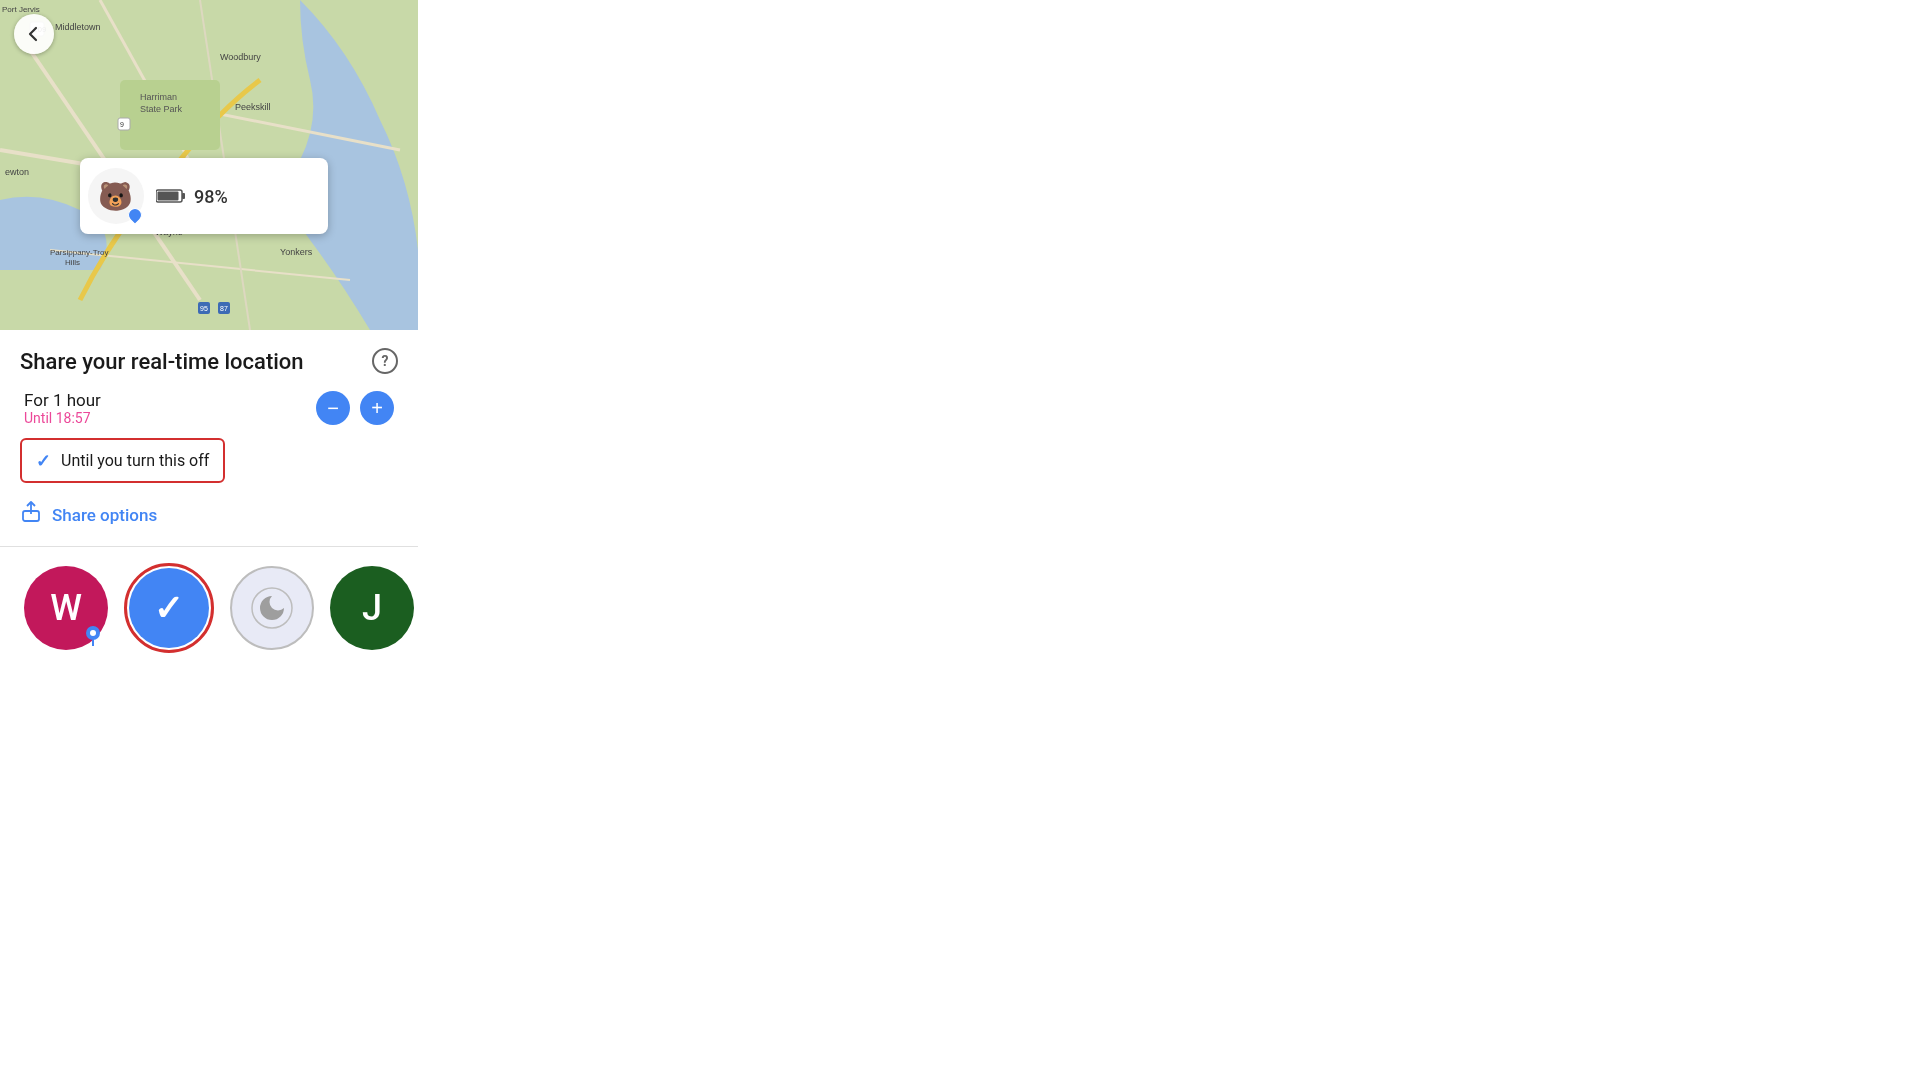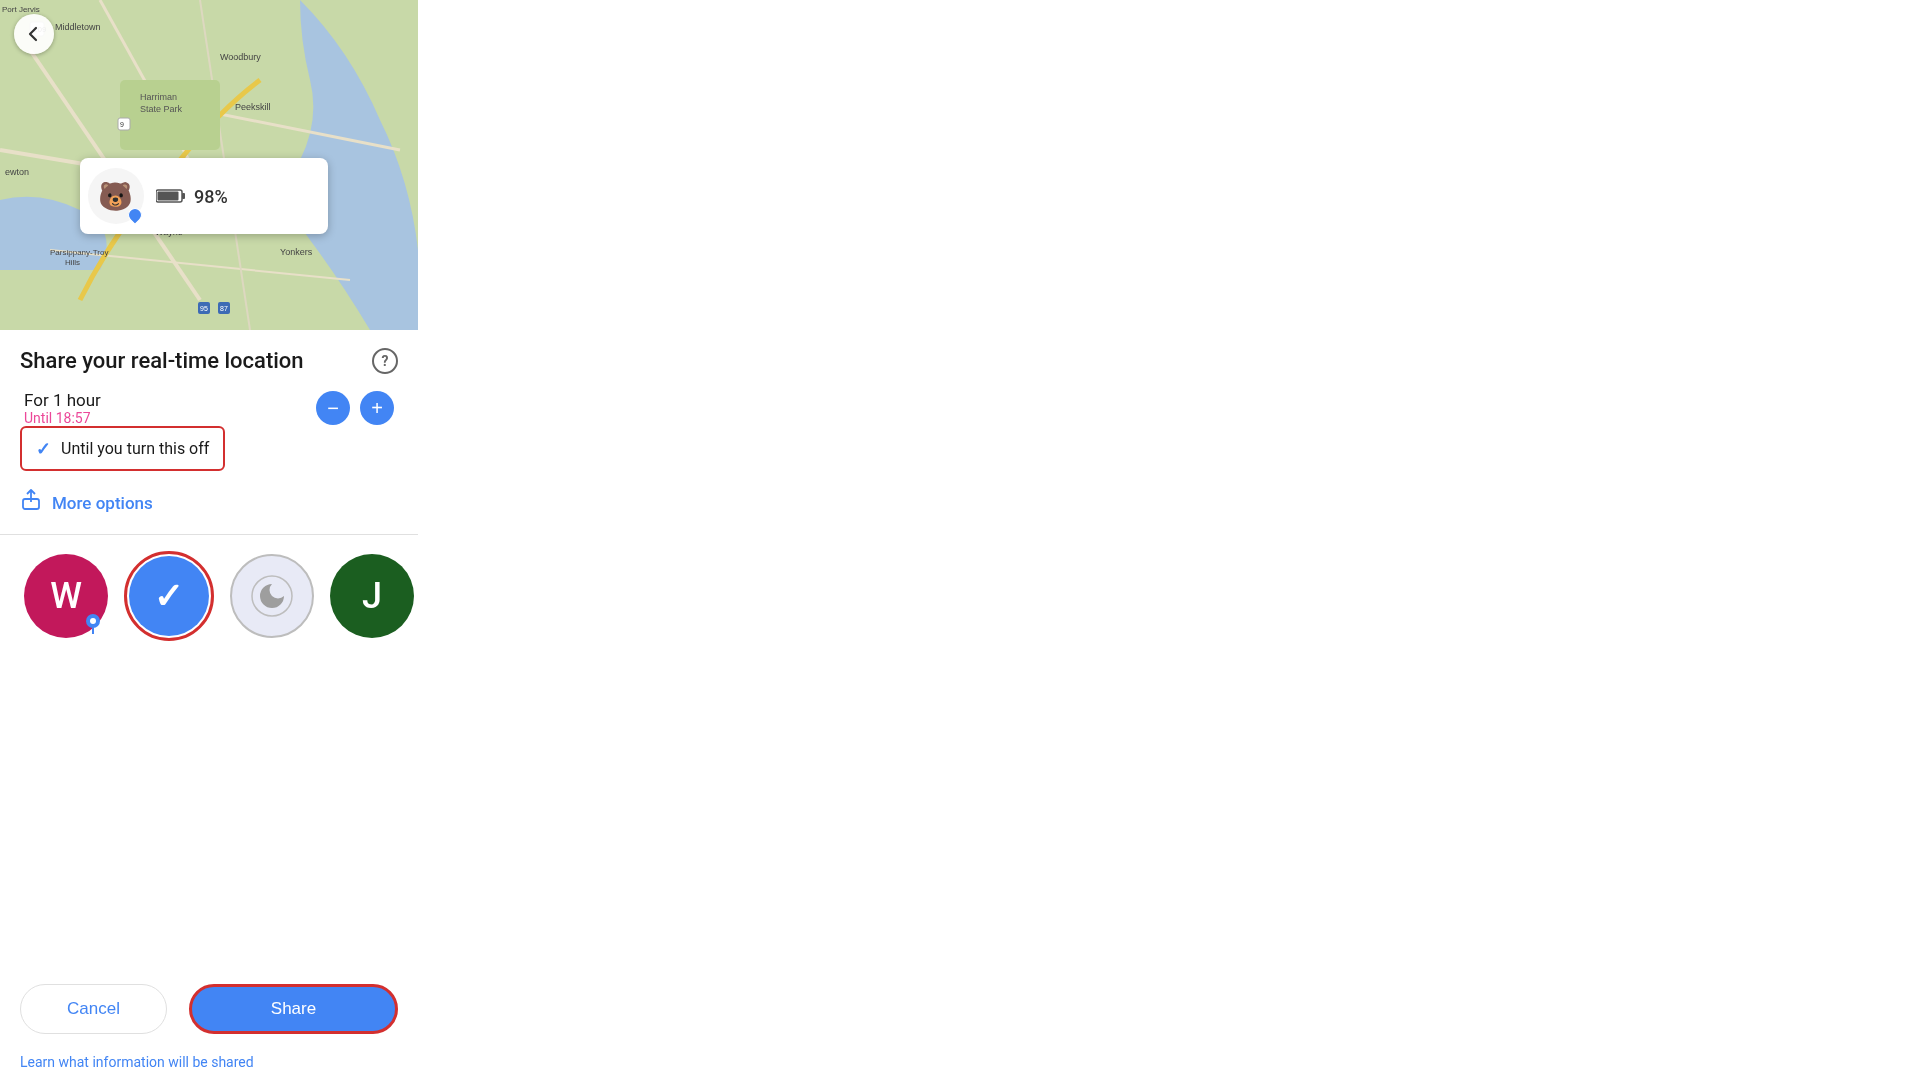"Share your real-time location" .title-row { align-items: none -> center }
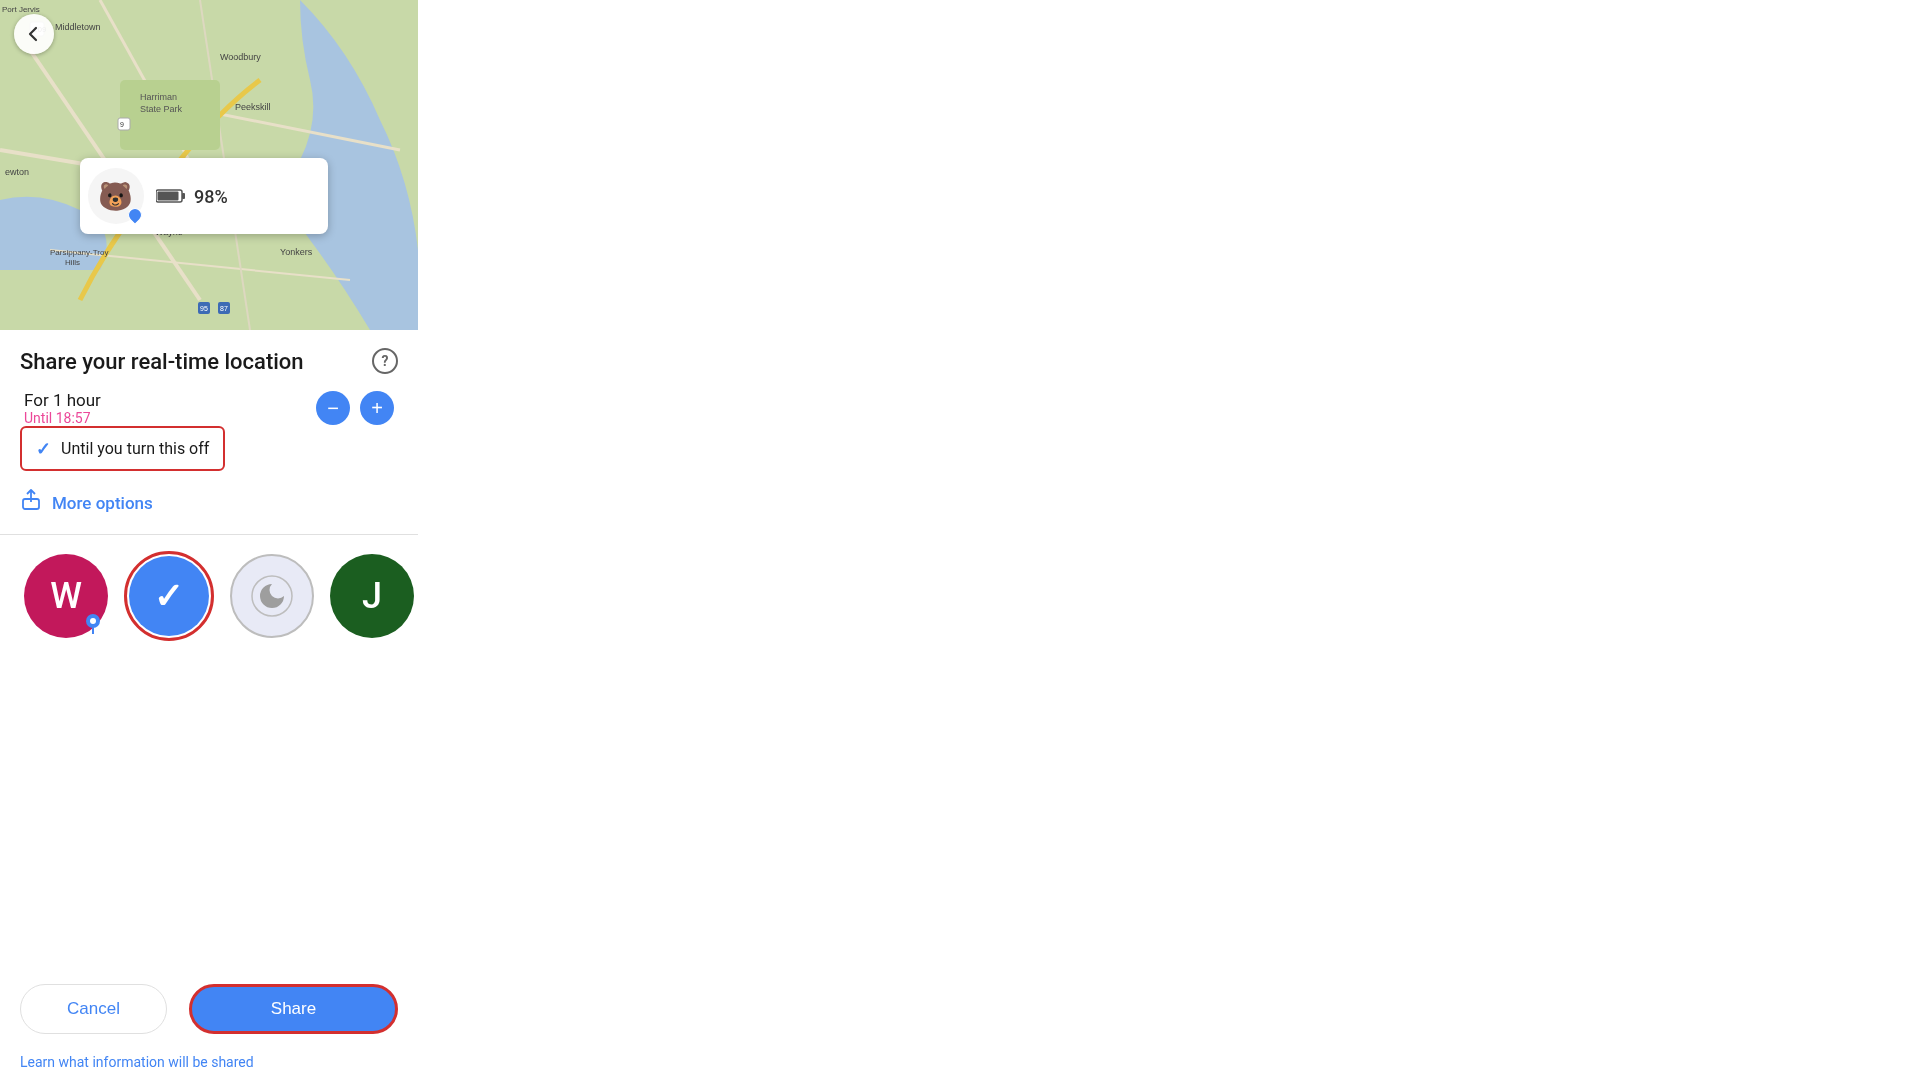"For 1 hour" .duration-row { margin-bottom: none -> 12px }
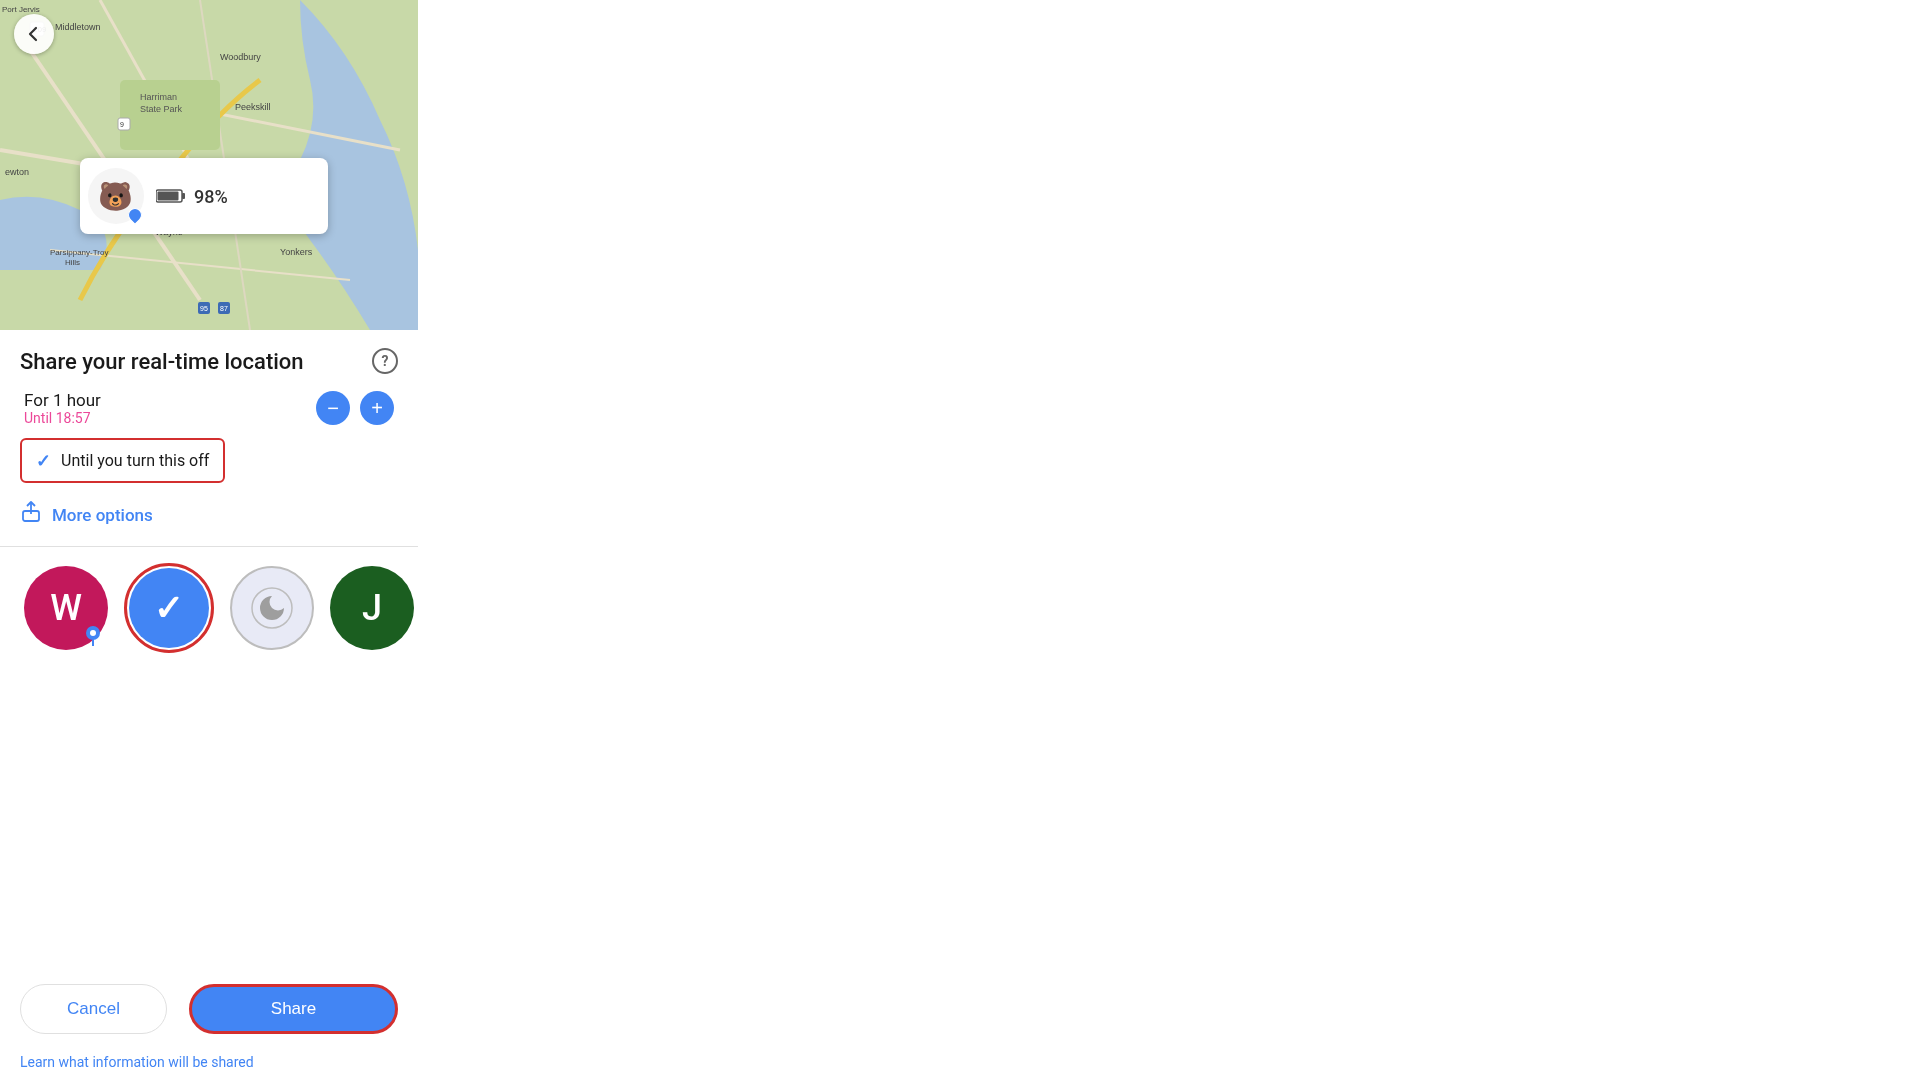"More options" span.more-options-text { text: More -> Share }
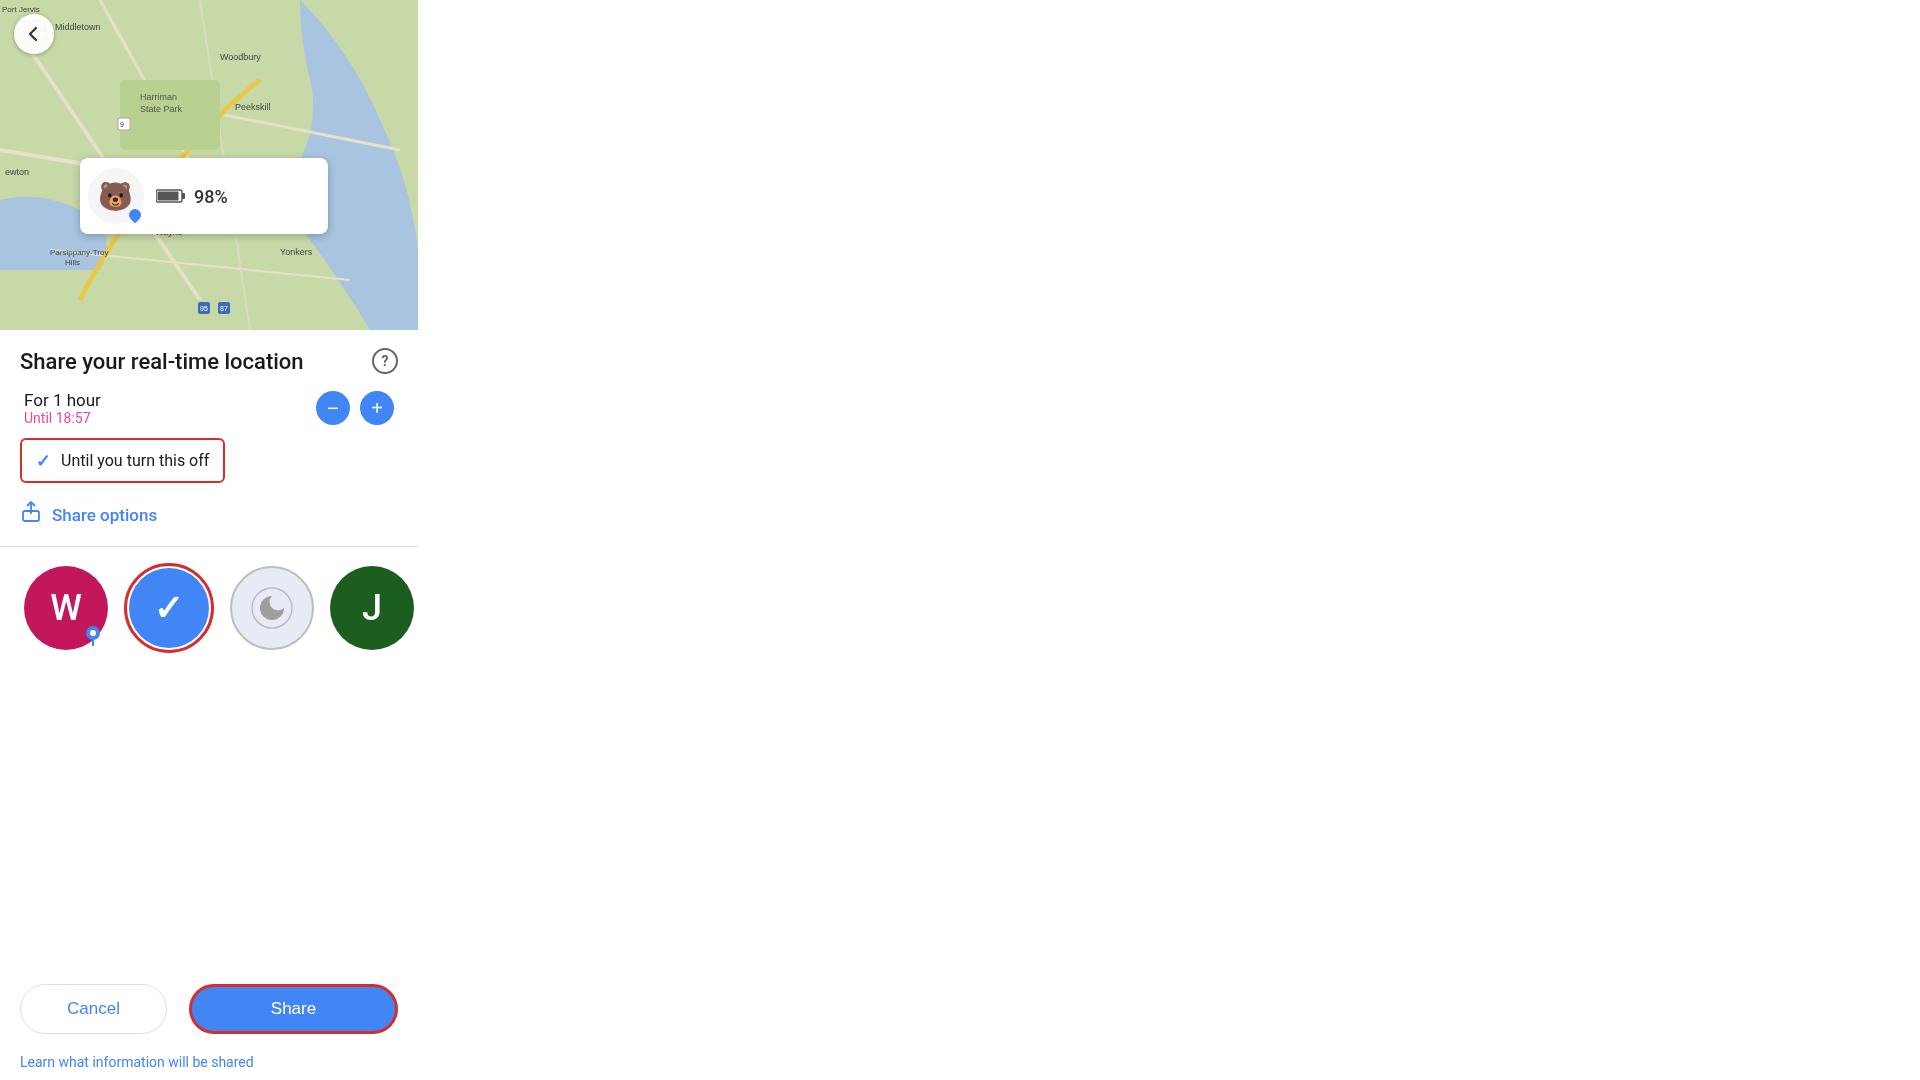"Cancel" div { html: <div> <div> <button>Cancel</button> <button>Share</button> </div> <a>Learn what information will be shared</a> </div> -> none }
